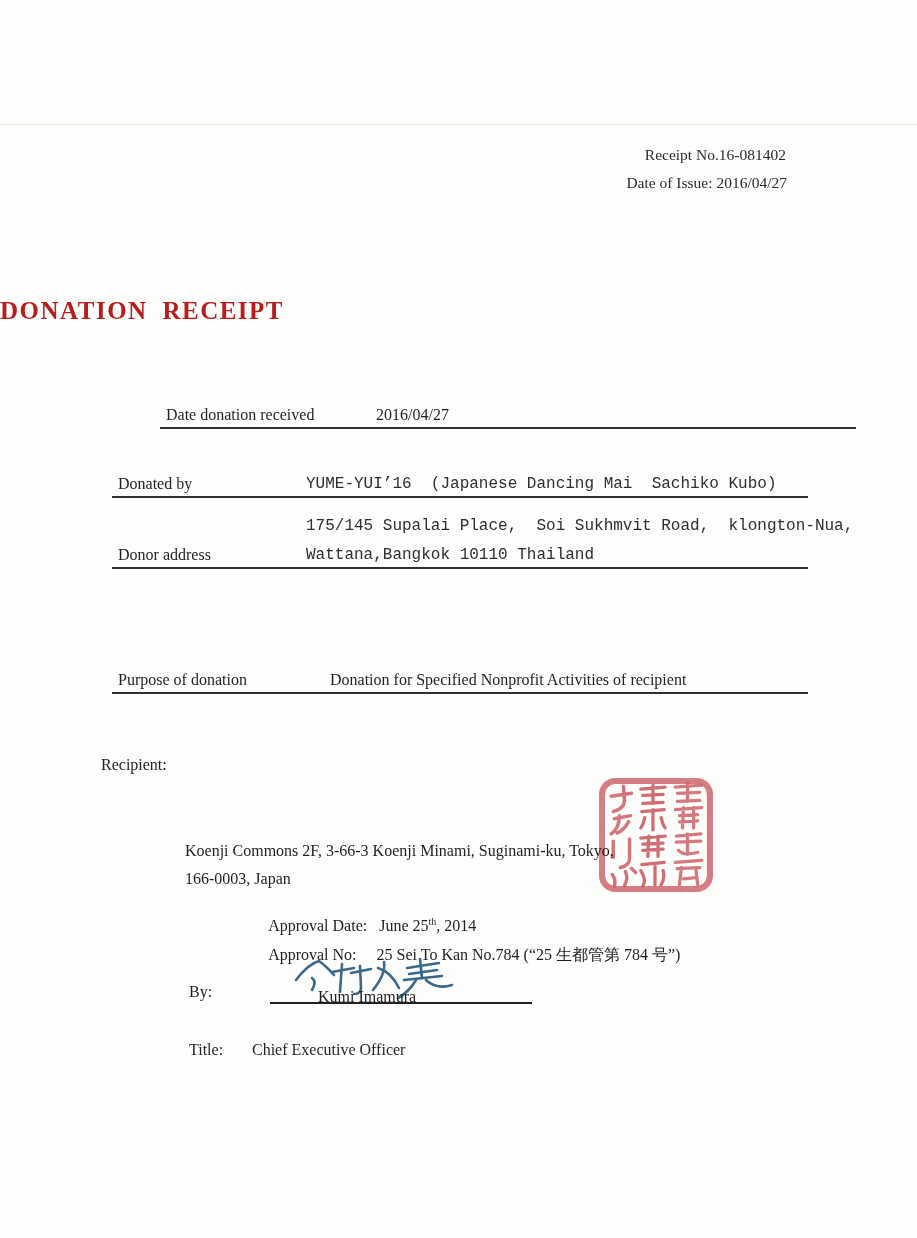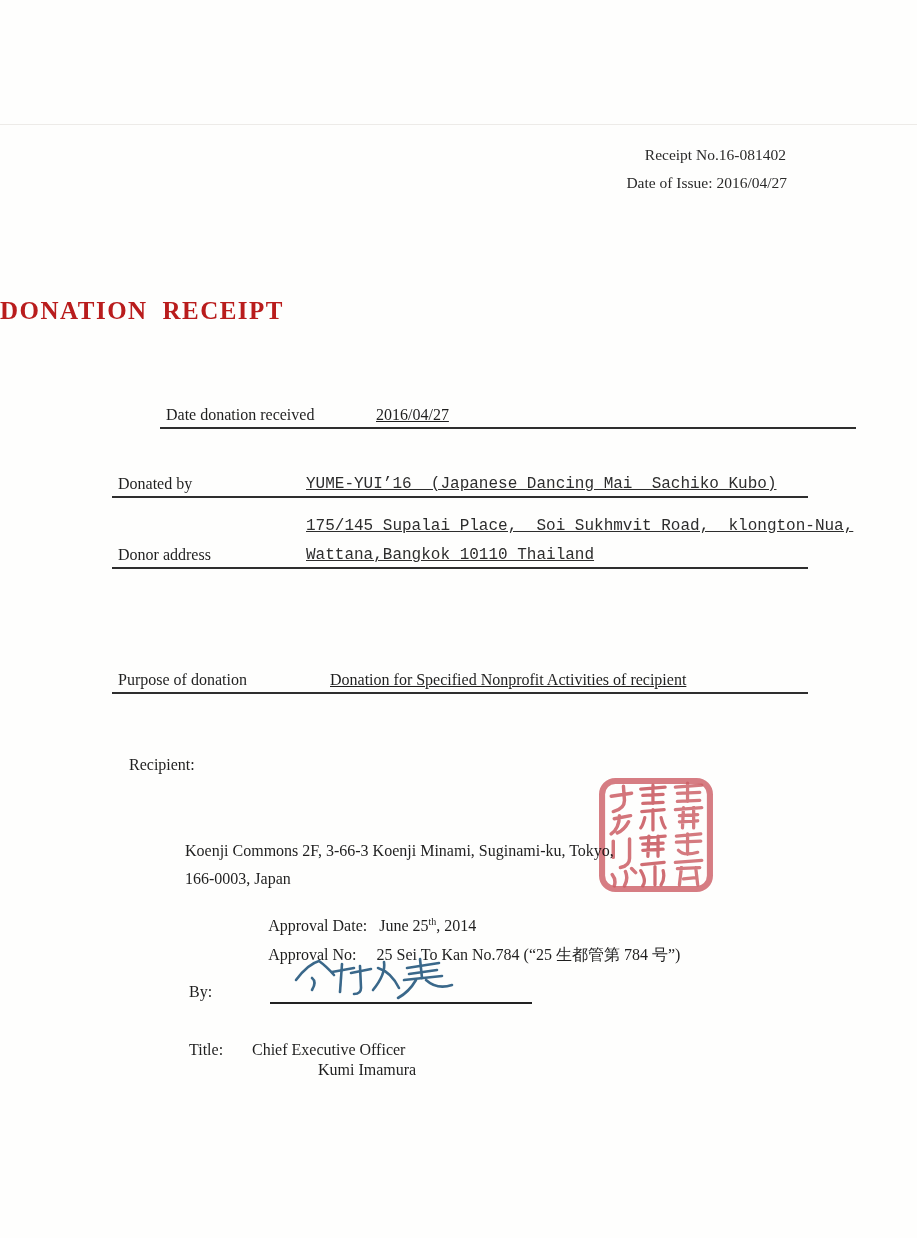"2016/04/27" .row .val { text-decoration: underline -> none }
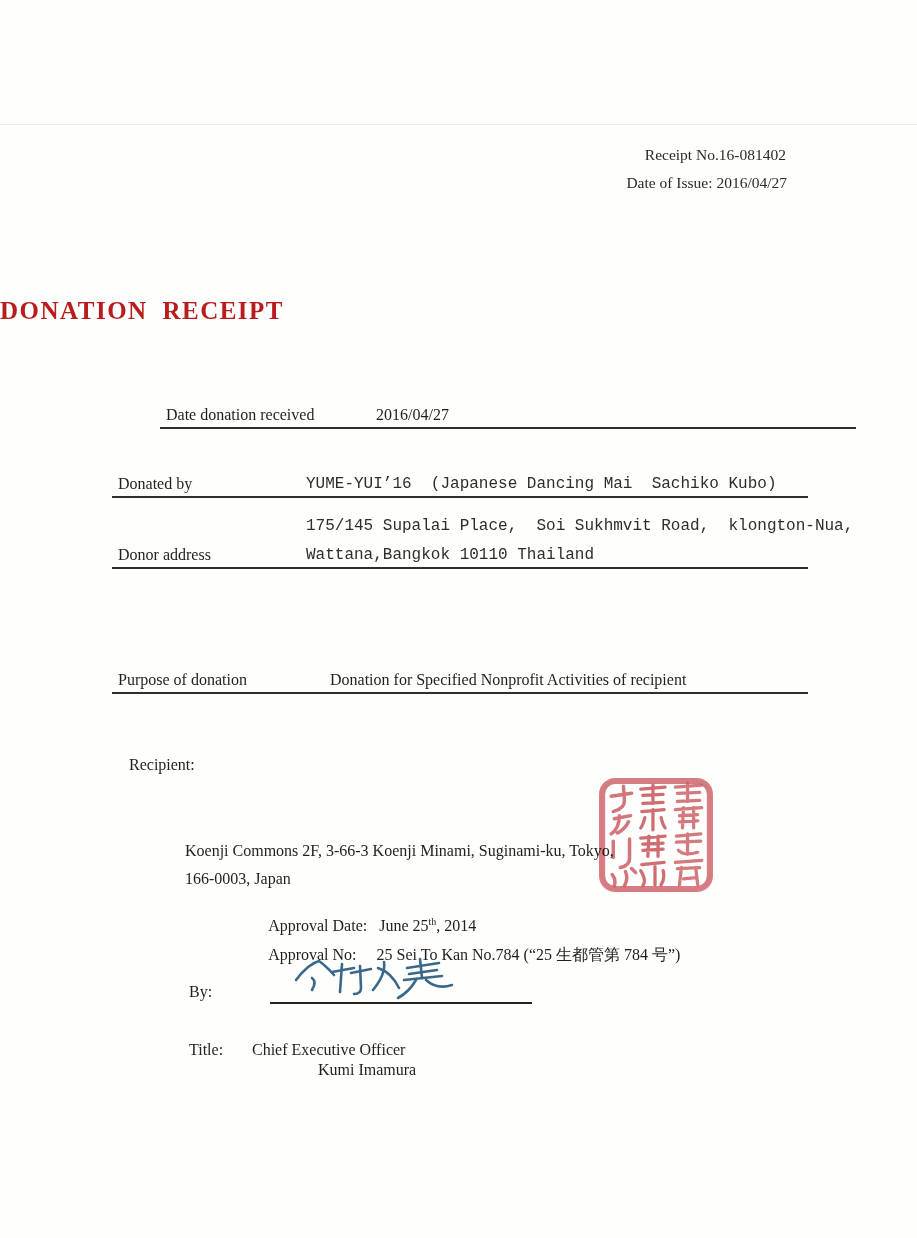"Recipient:" div.abs { left: 129px -> 101px }
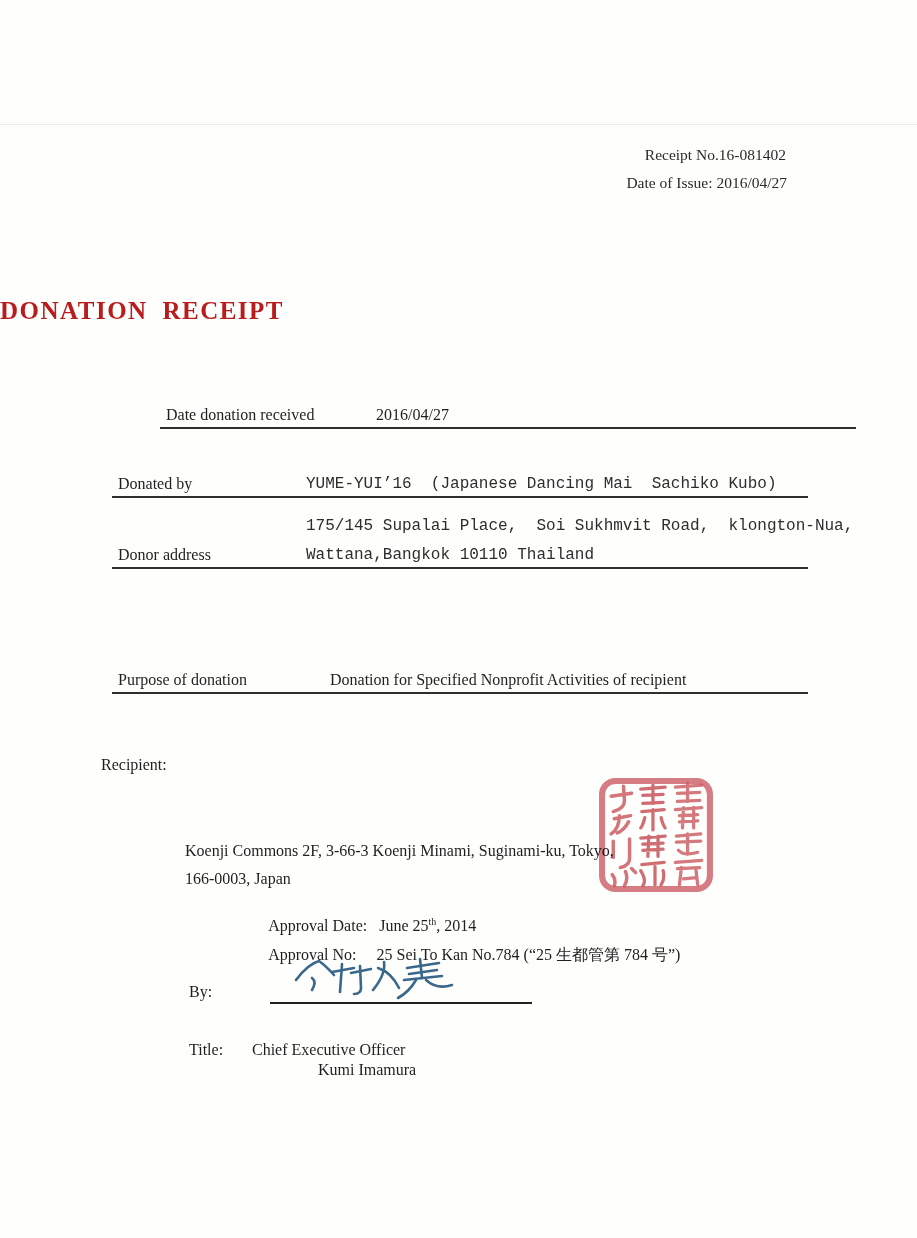"Kumi Imamura" div.abs { top: 1061px -> 988px }
